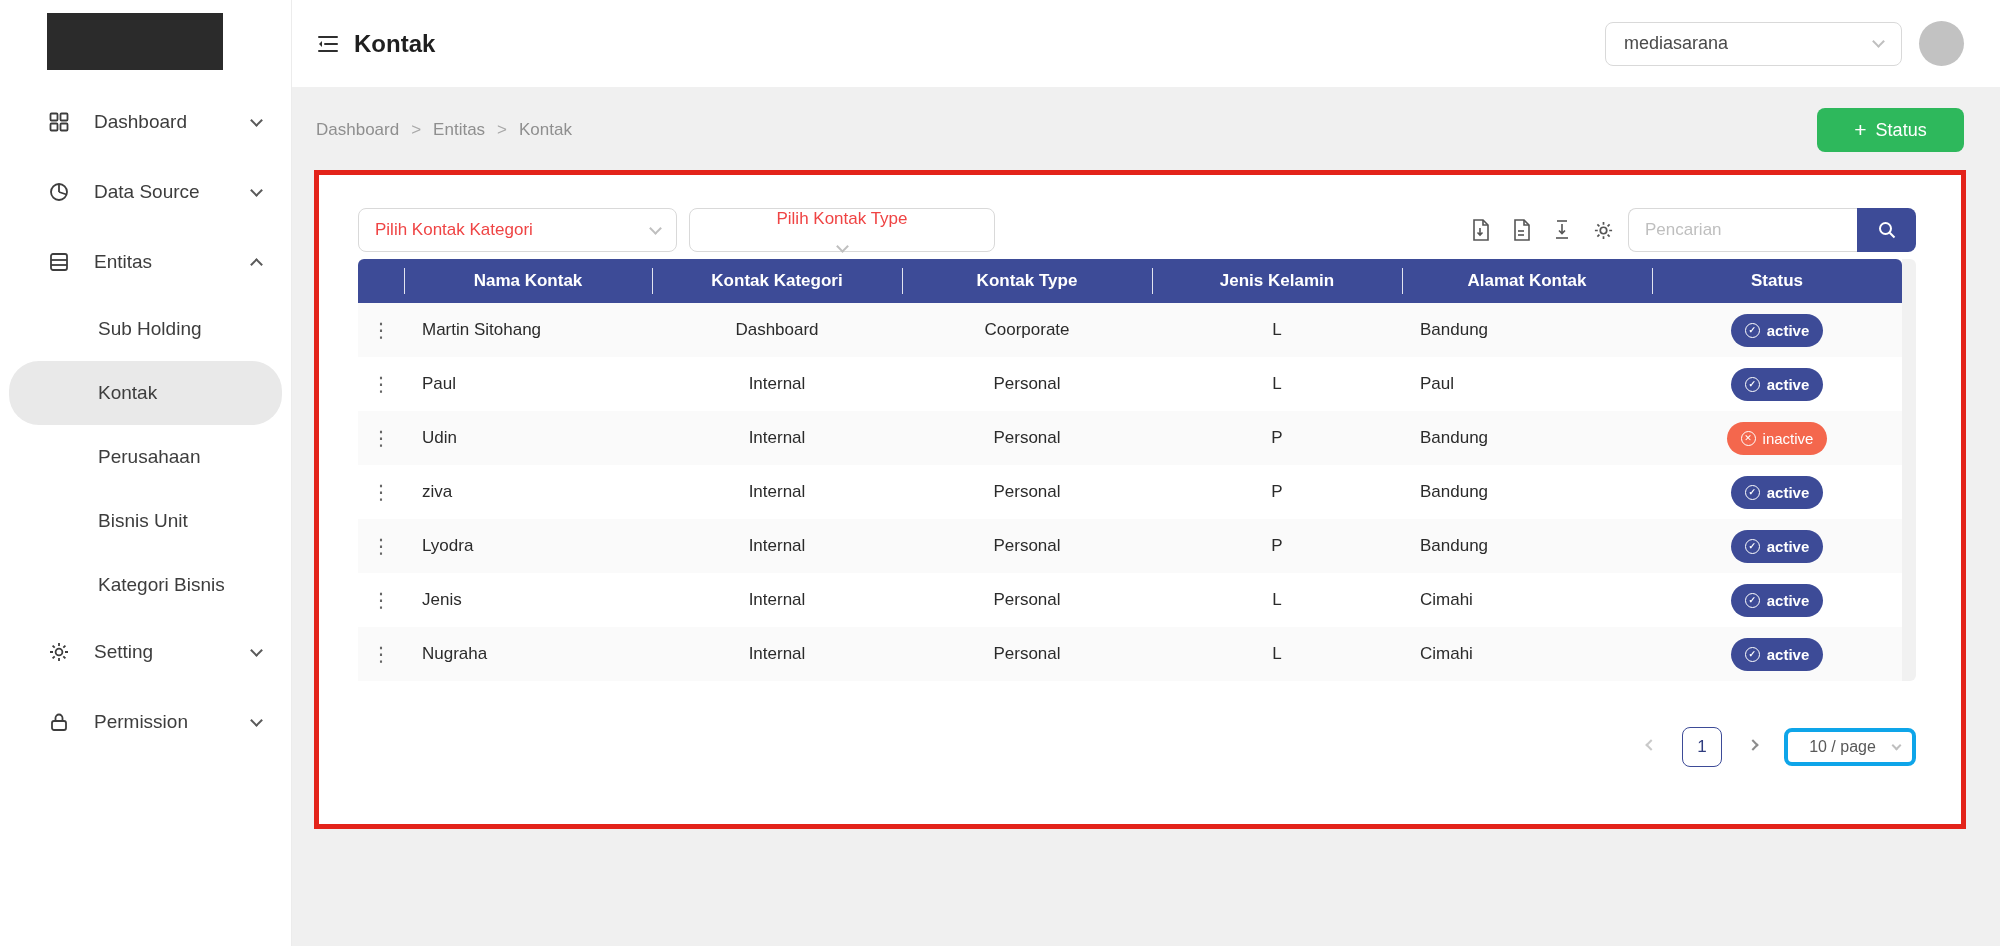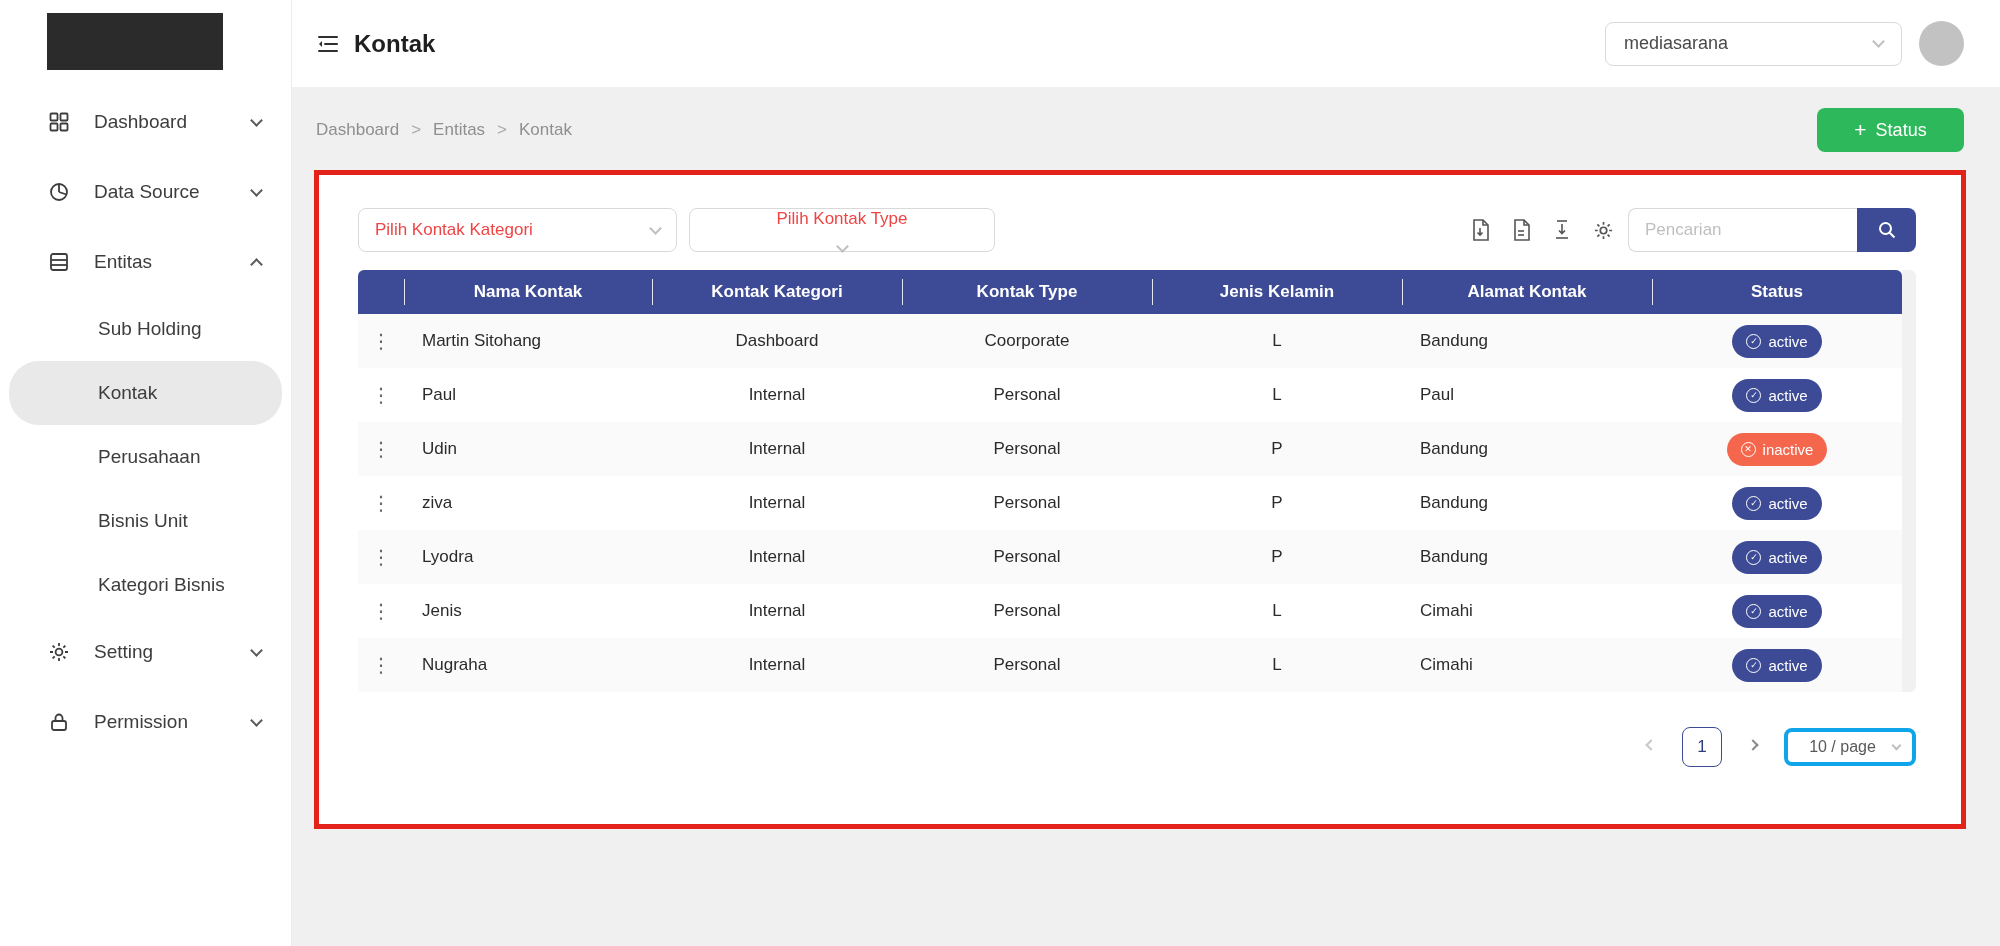"Nama Kontak" .table { top: 95px -> 84px }
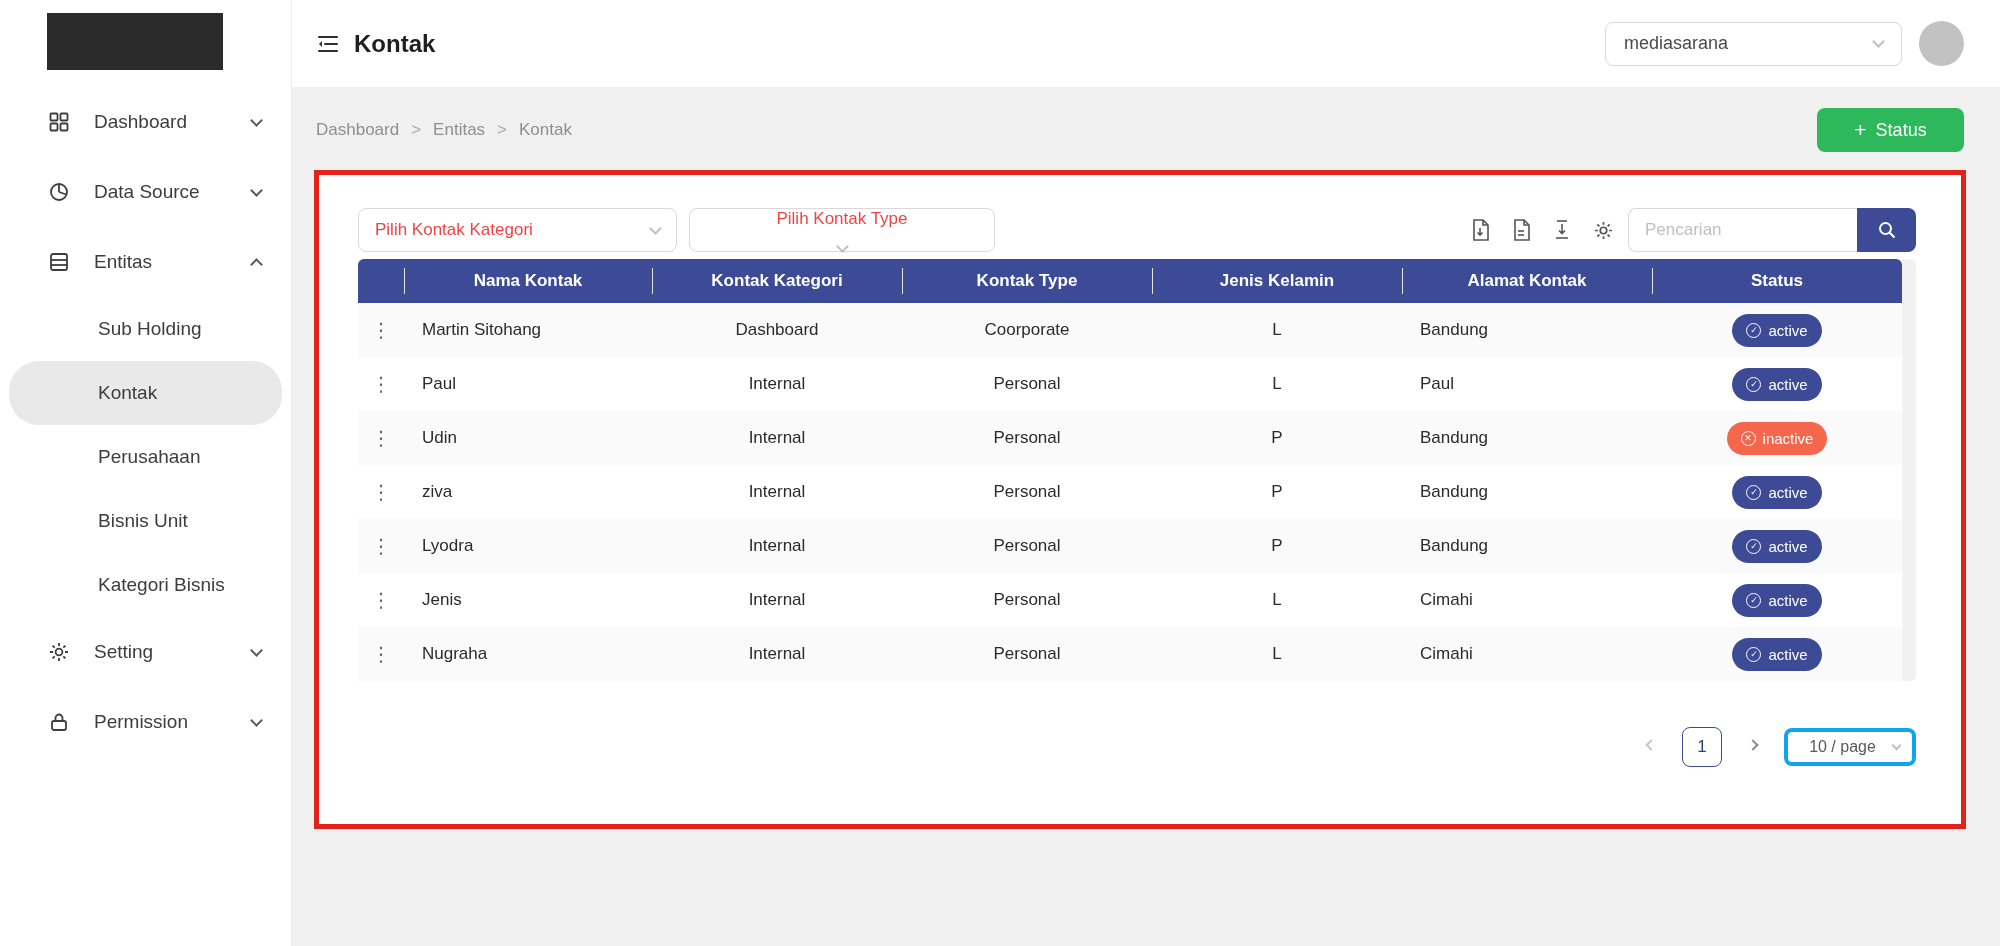"active" .pill.active { font-weight: none -> bold }
